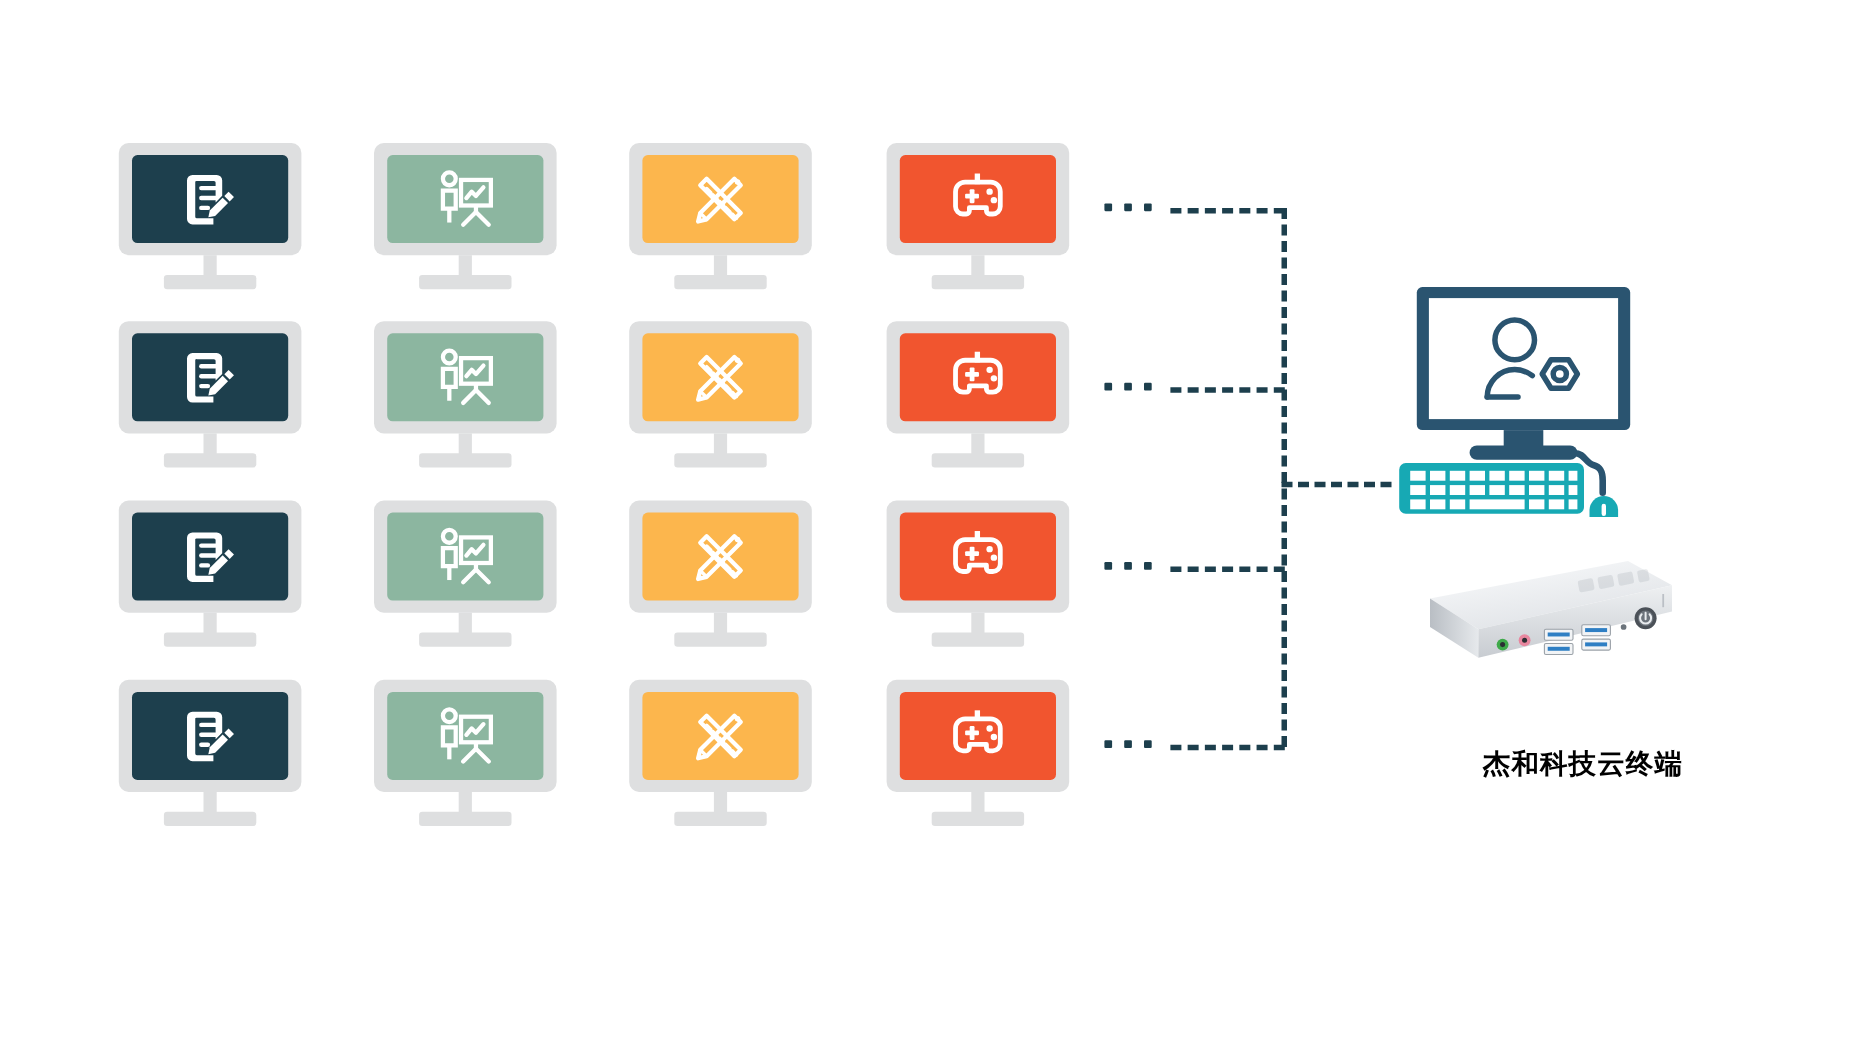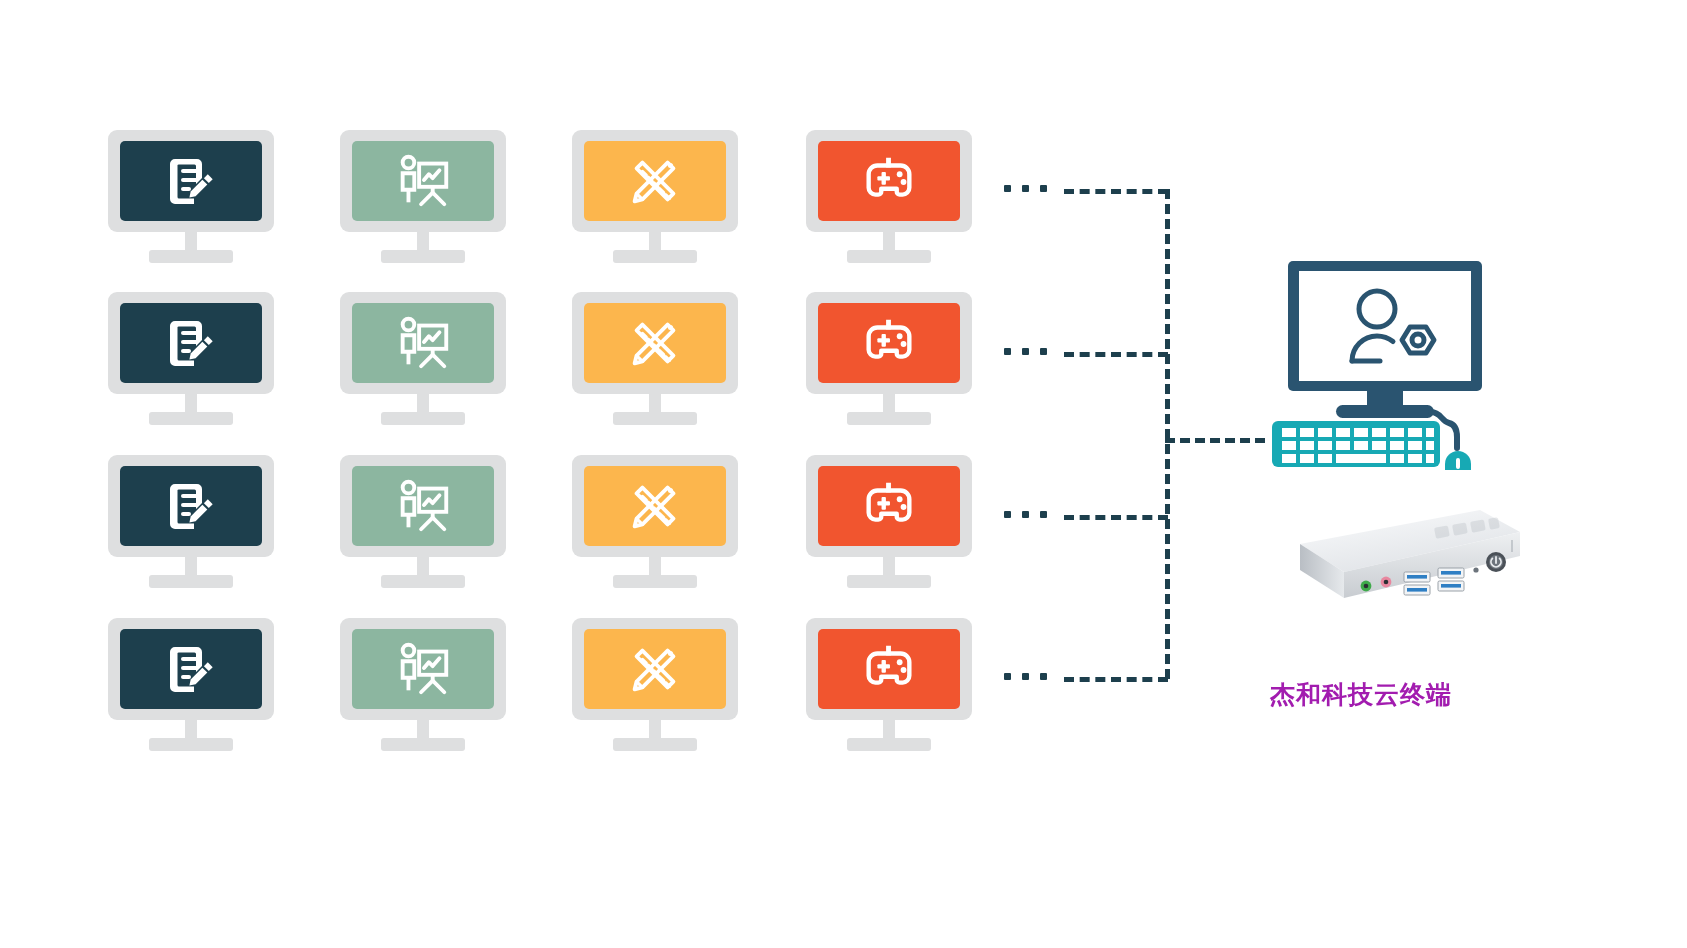"杰和科技云终端" .term-label { color: #a21caf -> #000000; text-align: left -> right }
